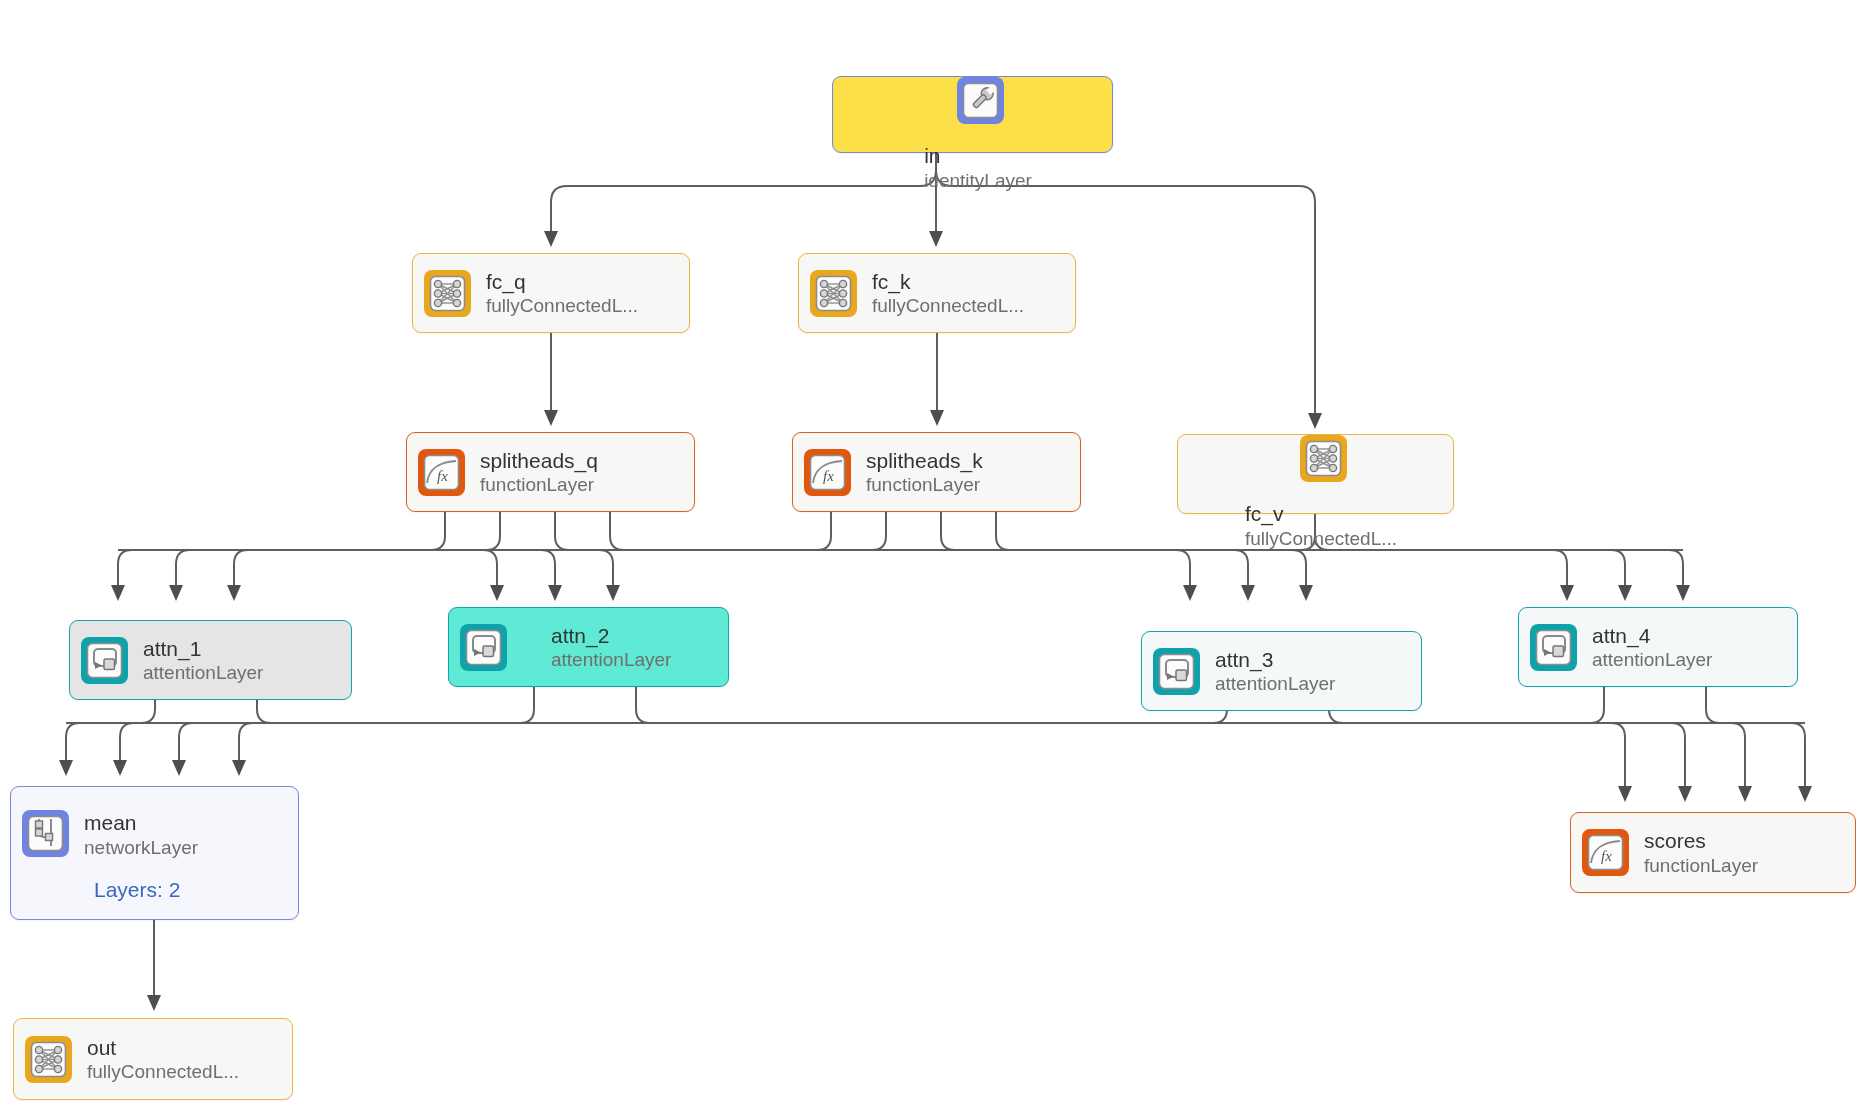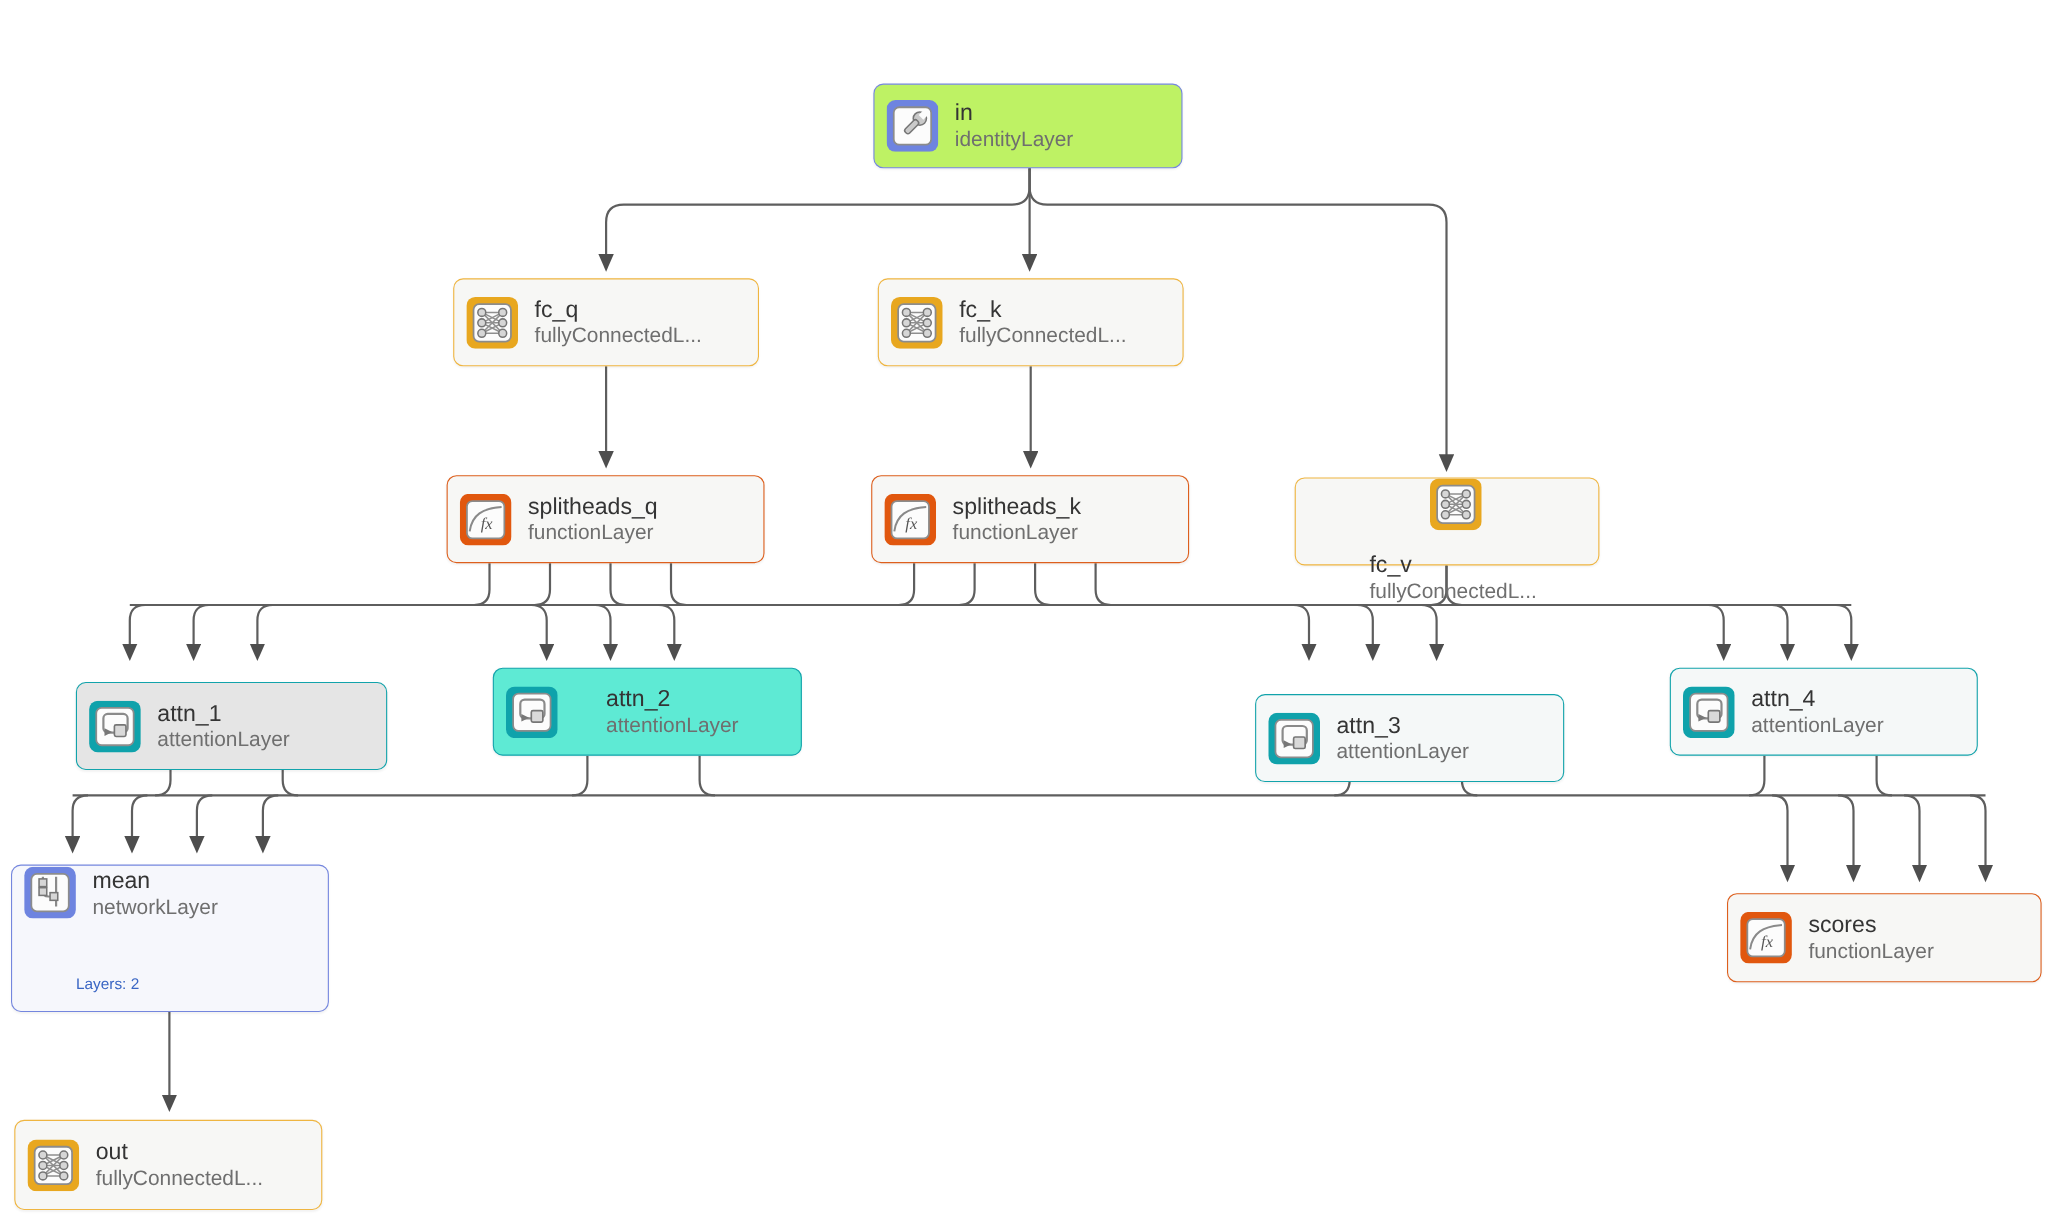"in" div.node { background: #bef264 -> #fde047; flex-direction: none -> column; left: 794px -> 832px }
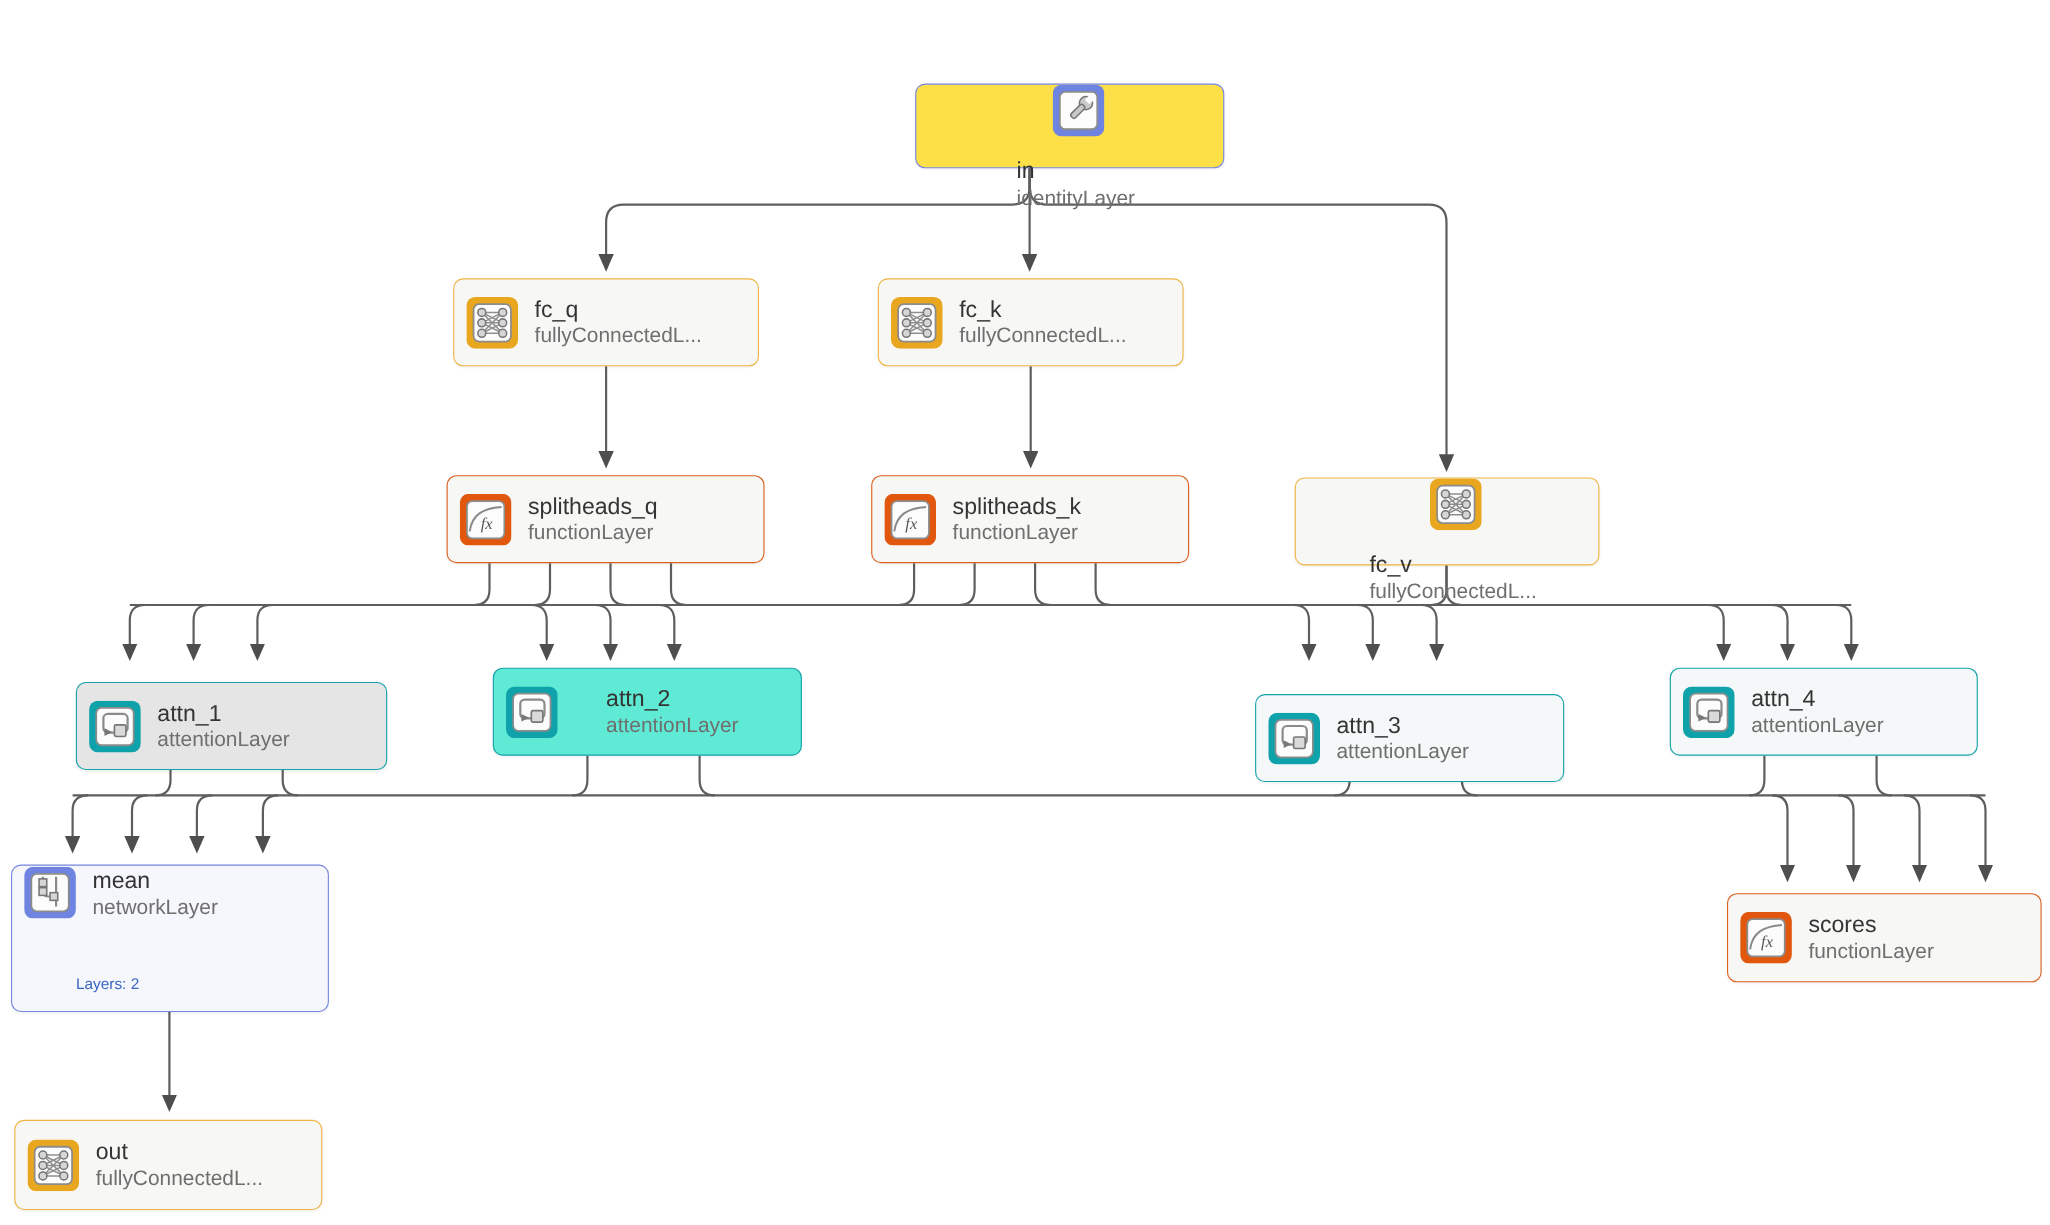"mean" .node.tall { padding-top: 1px -> 23px }
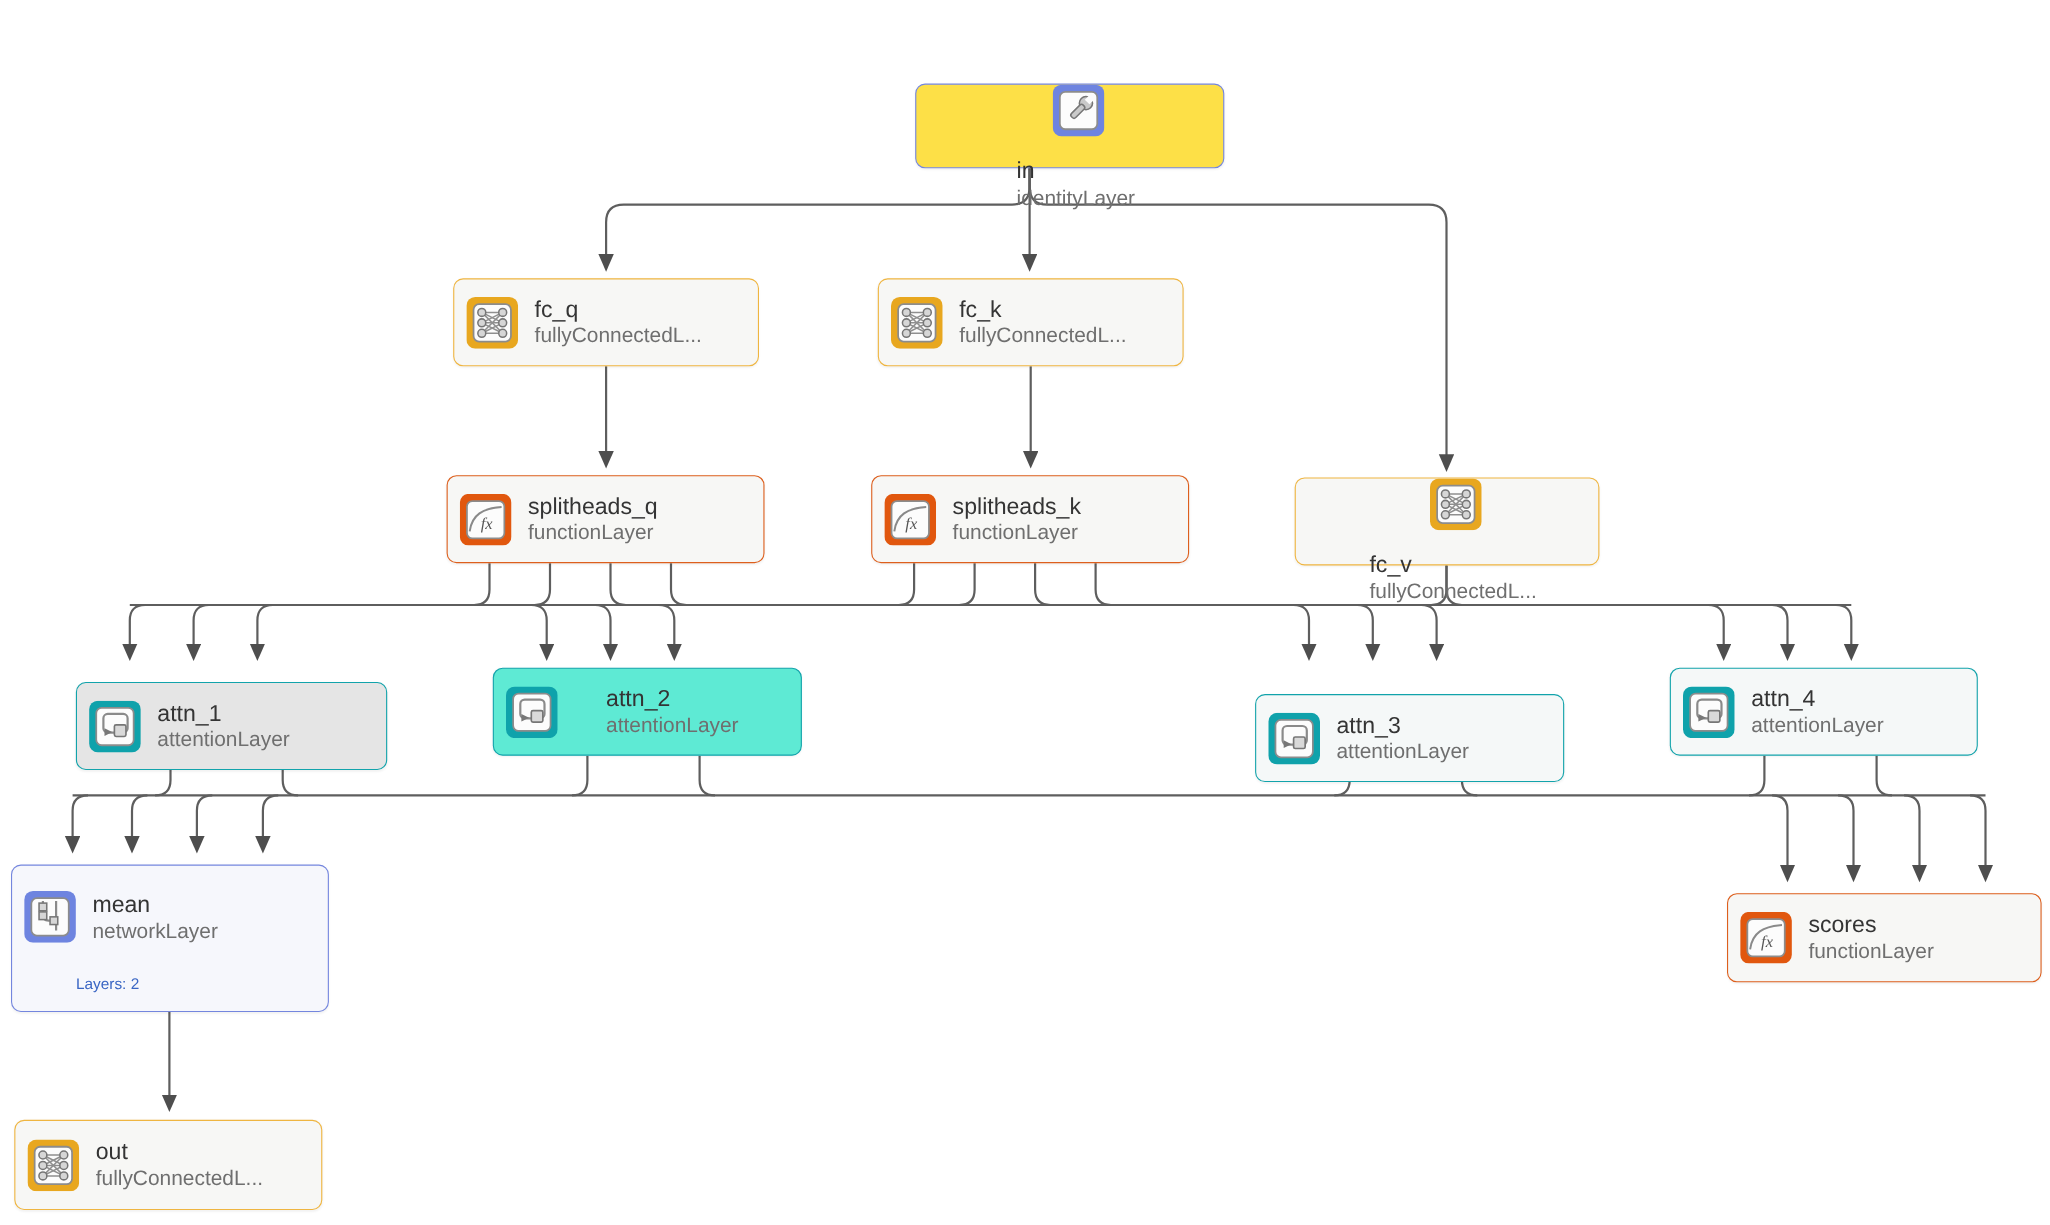"Layers: 2" .node .extra { font-size: 14px -> 21px; left: 58px -> 83px }
